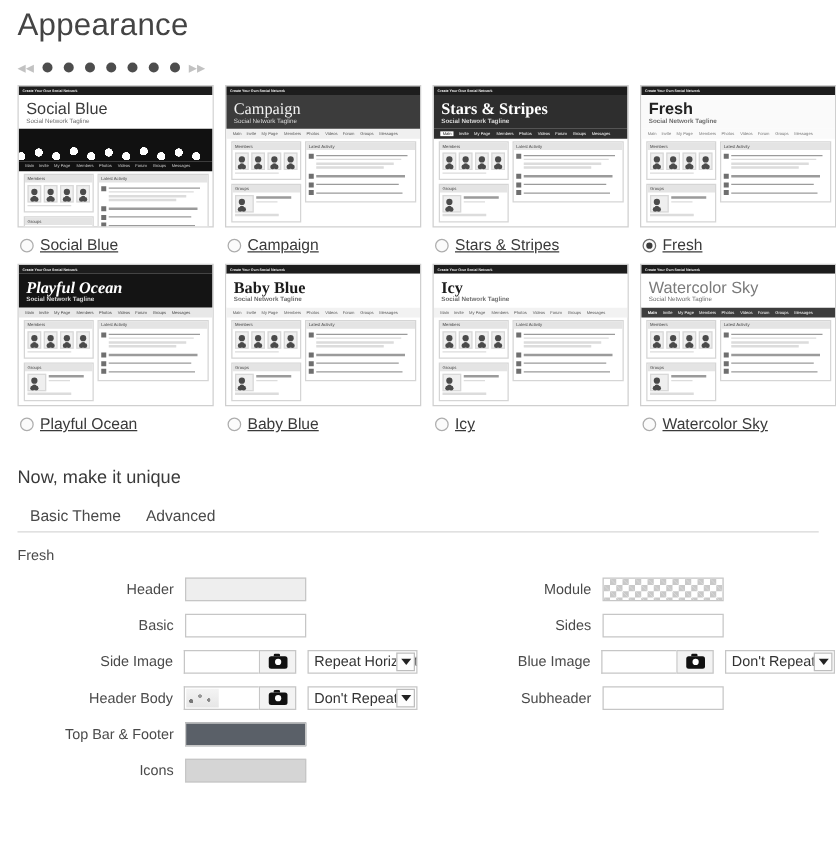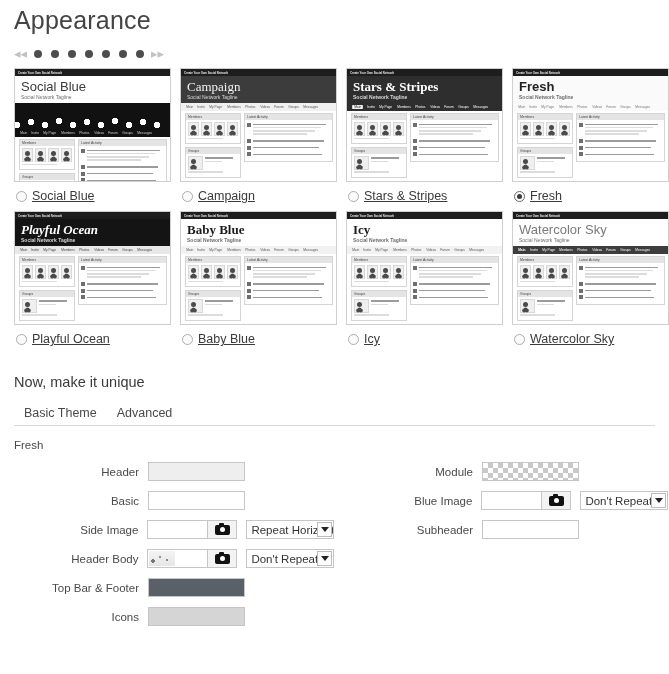"Sides" div.form-row { html: none -> <div> <div>Sides</div> <div></div> </div> }
